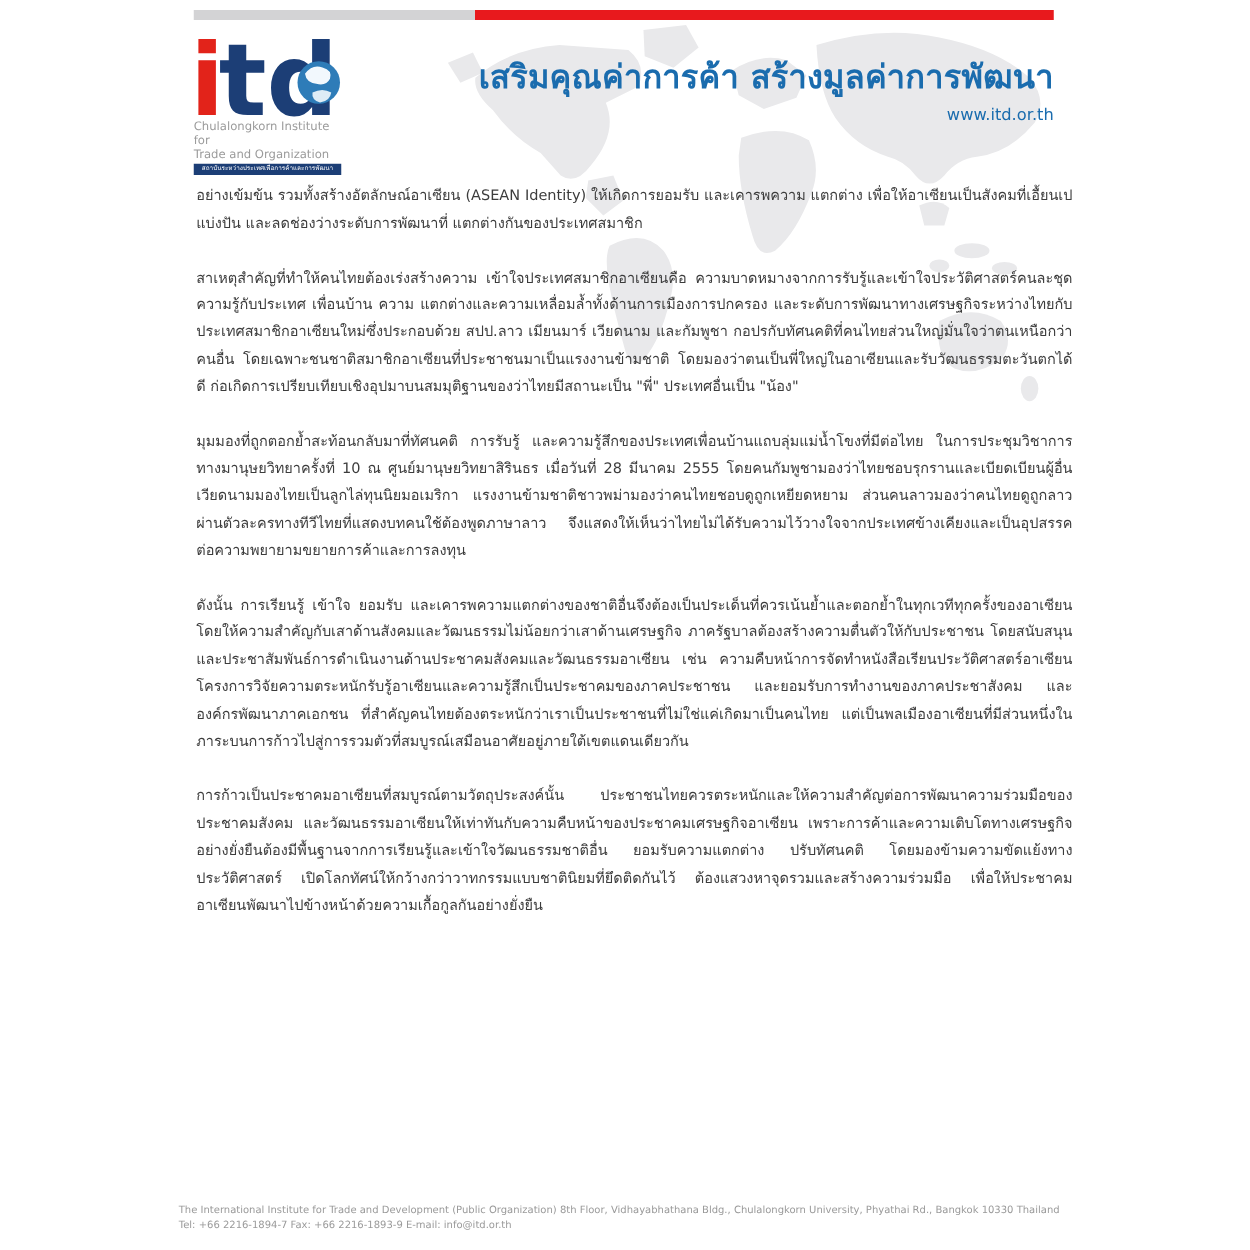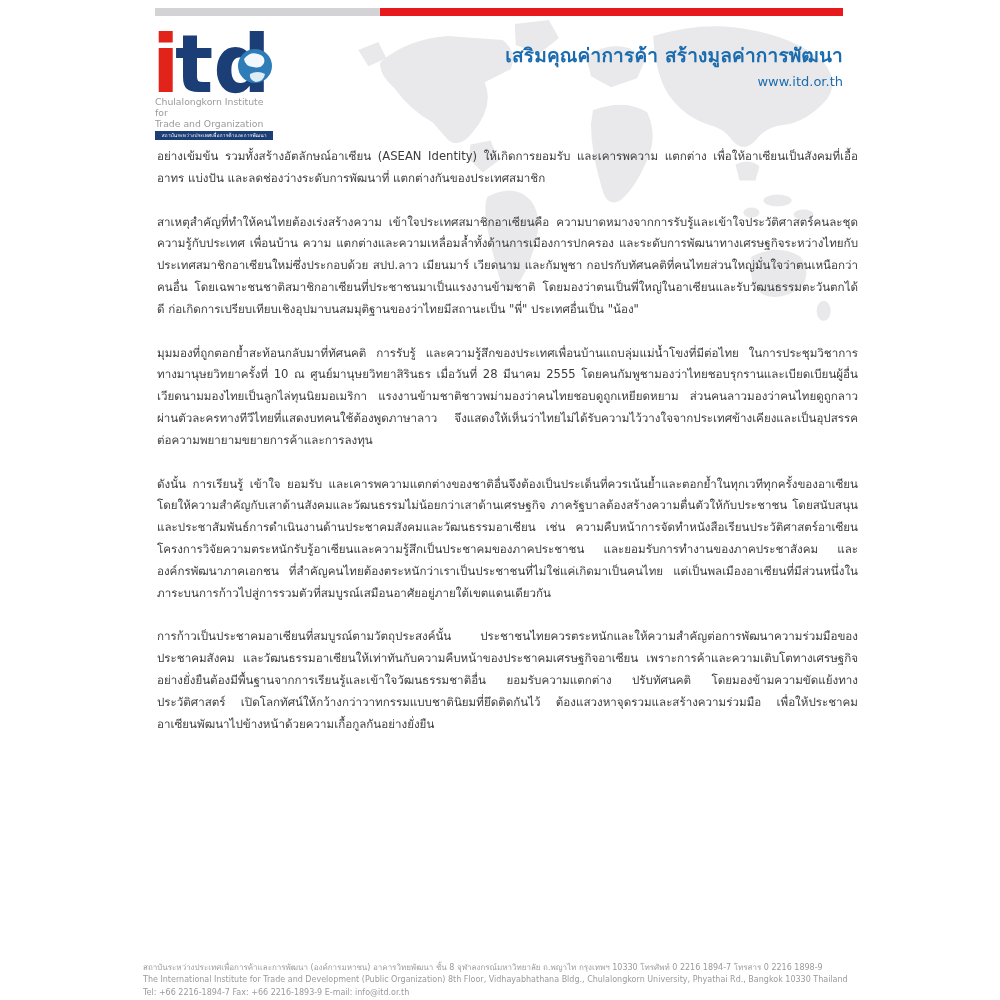"เสริมคุณค่าการค้า สร้างมูลค่าการพัฒนา" .slogan { font-size: 19px -> 26px }
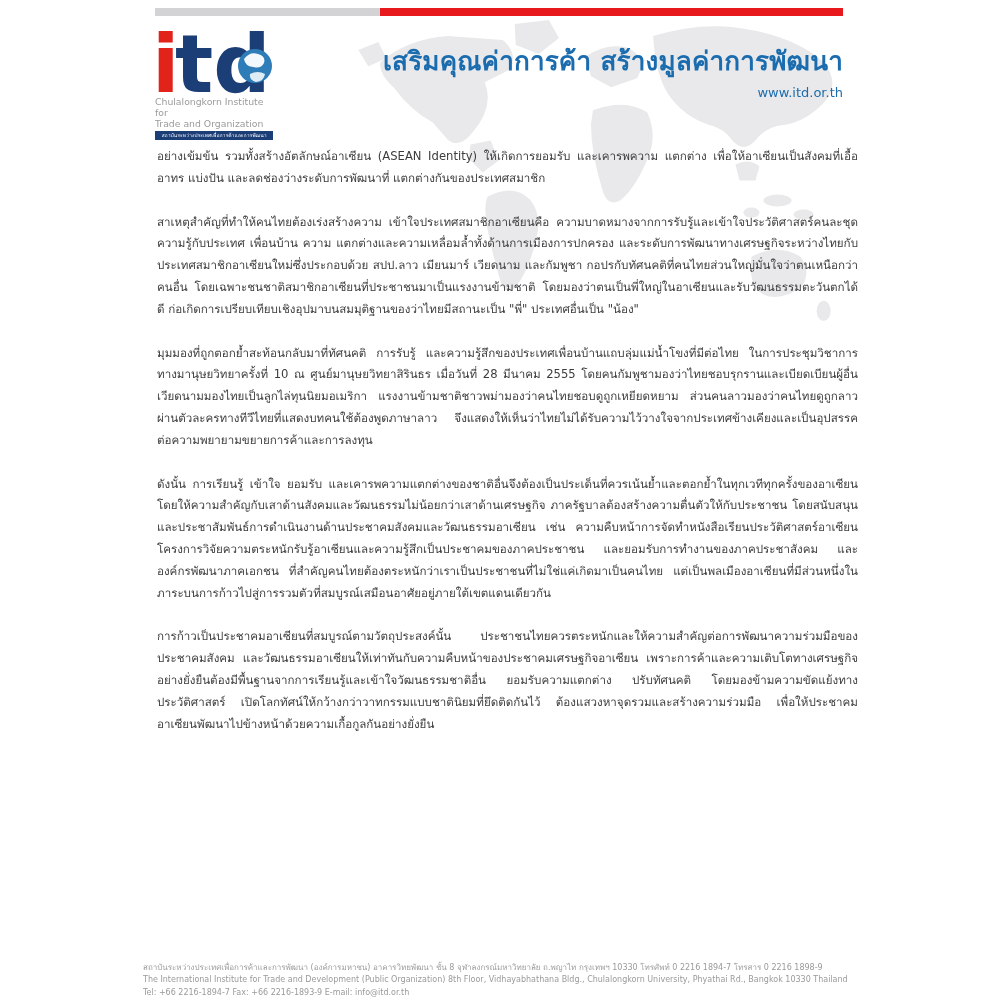"อย่างเข้มข้น" p { text: เพื่อให้อาเซียนเป็นสังคมที่เอื้ออาทร -> เพื่อให้อาเซียนเป็นสังคมที่เอื้ยนเป }
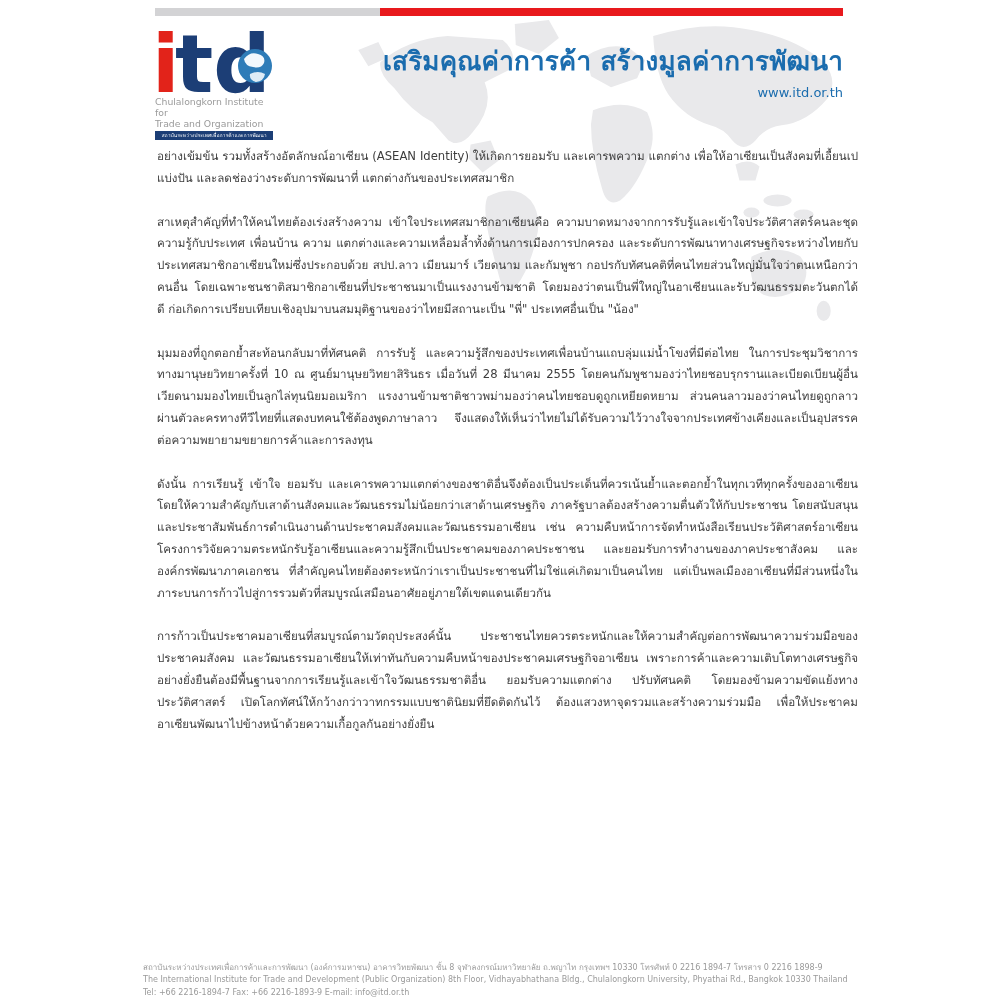"สถาบันระหว่างประเทศเพื่อการค้าและการพัฒนา (องค์การมหาชน)" div { html: <div>สถาบันระหว่างประเทศเพื่อการค้าและการพัฒนา (องค์การมหาชน) อาคารวิทยพัฒนา ชั้น 8 จุฬาลงกรณ์มหาวิทยาลัย ถ.พญาไท กรุงเทพฯ 10330 โทรศัพท์ 0 2216 1894-7 โทรสาร 0 2216 1898-9</div> -> none }
